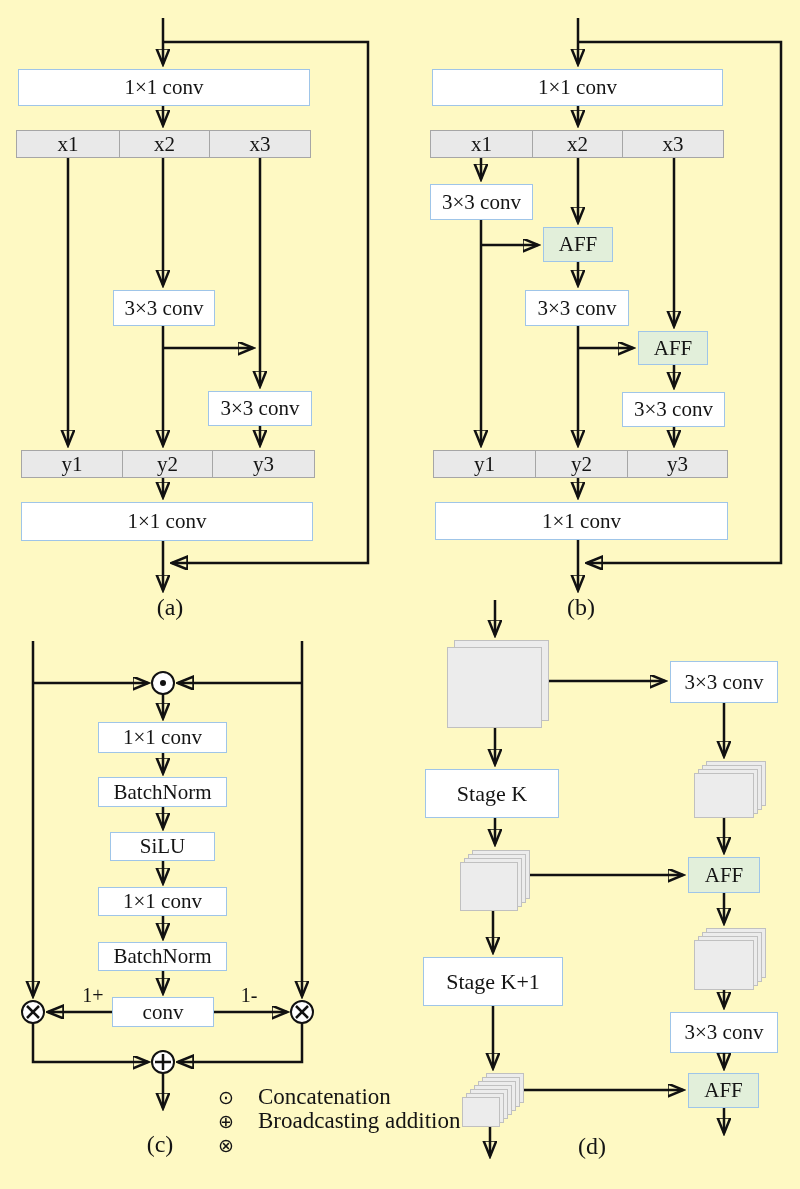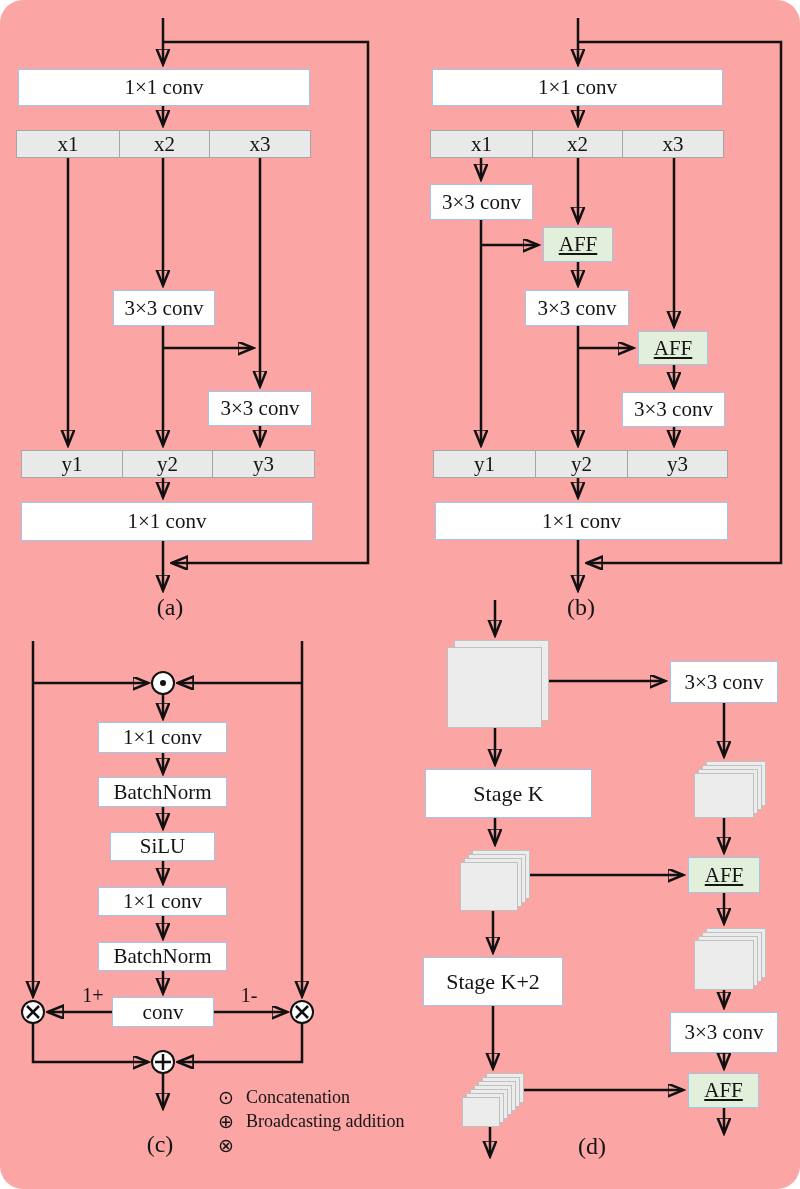"1×1 conv" .canvas { background: #fca5a5 -> #fef9c3; border-radius: 23px -> none }
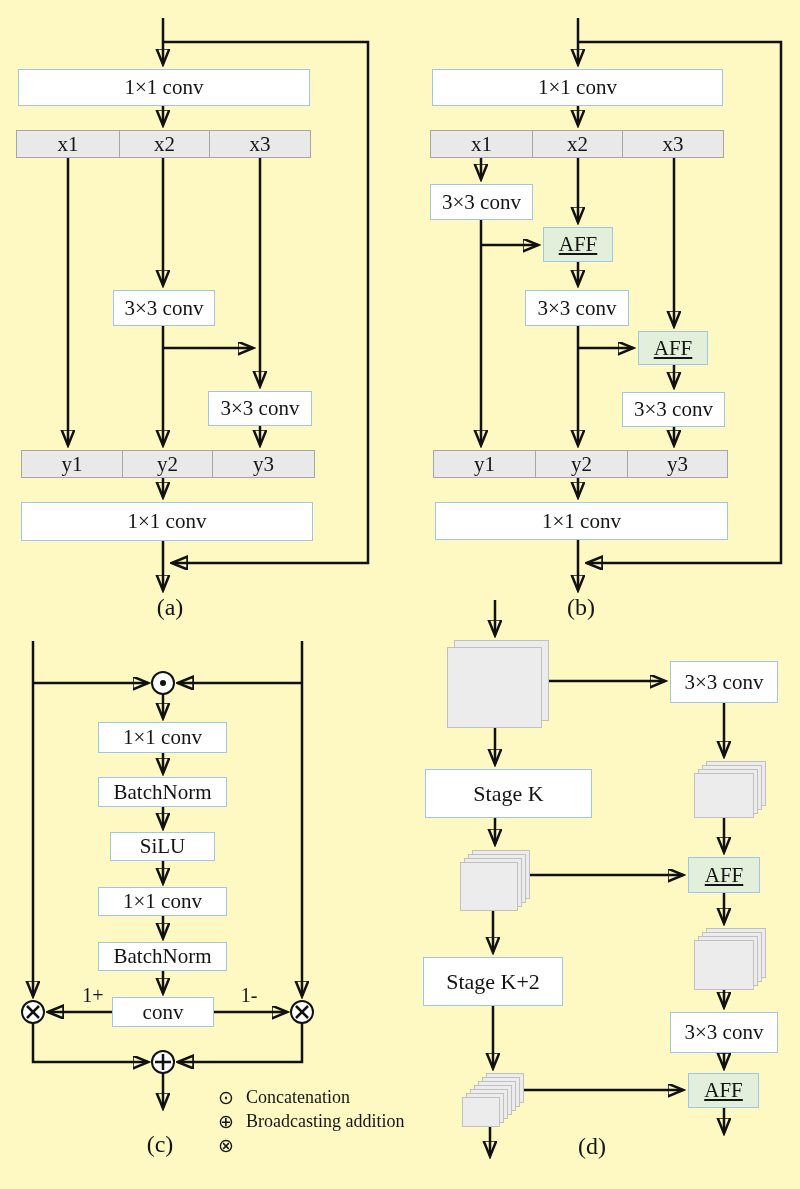"AFF" .aff { text-decoration: underline -> none }
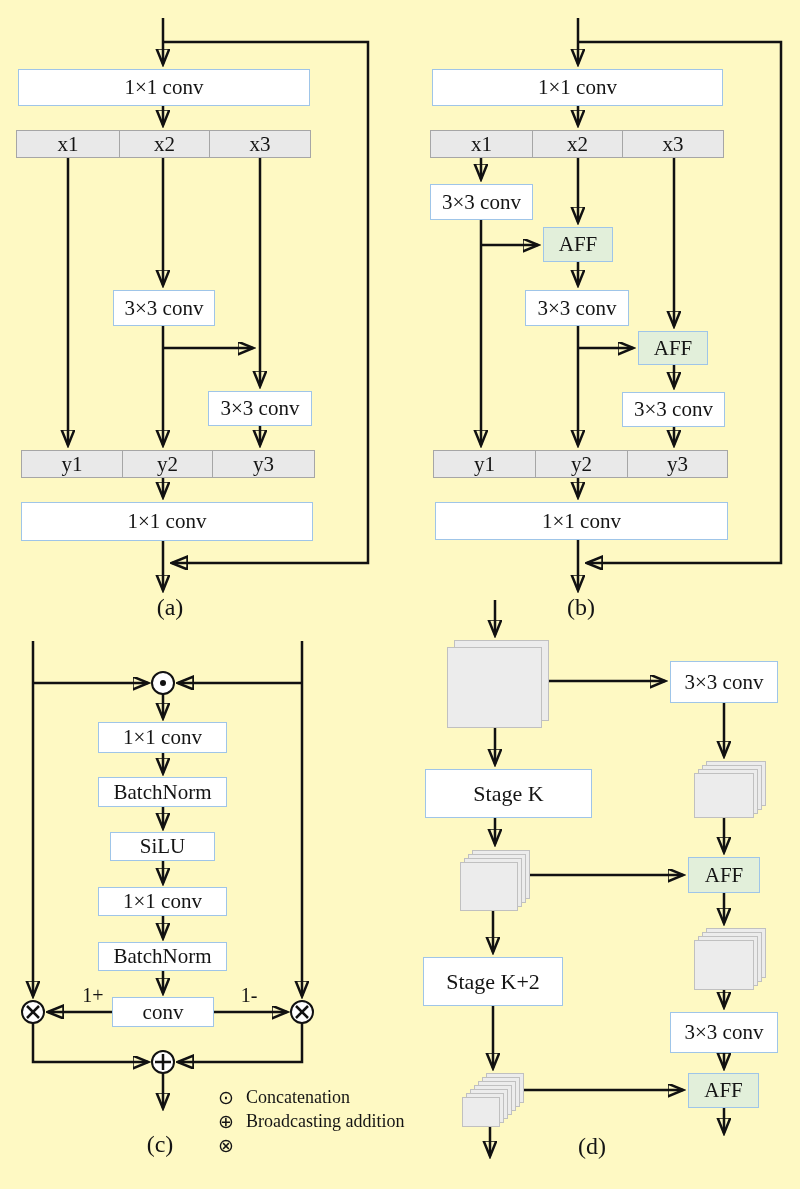"Stage K" div.box { width: 167px -> 134px }
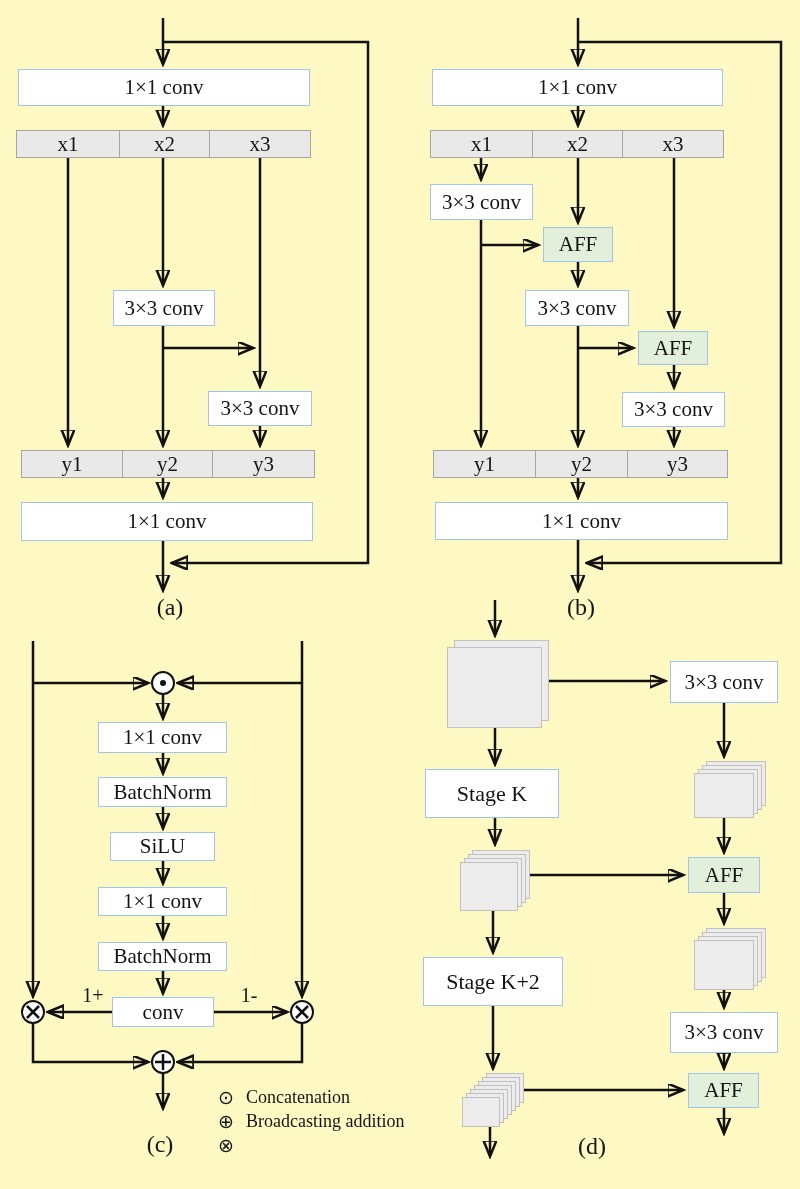"Stage K+2" div.box { text: K+2 -> K+1 }
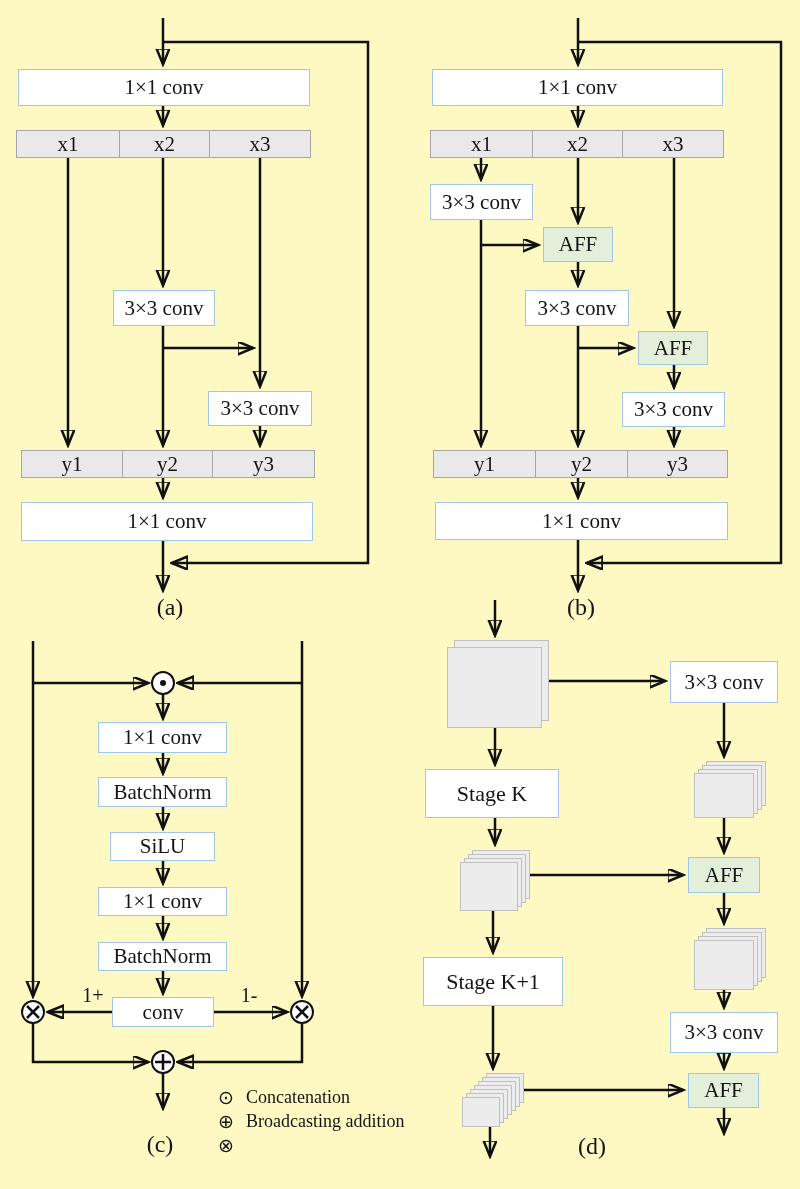"Concatenation" .legend-label { font-size: 18px -> 23px; margin-left: 8px -> 20px }
